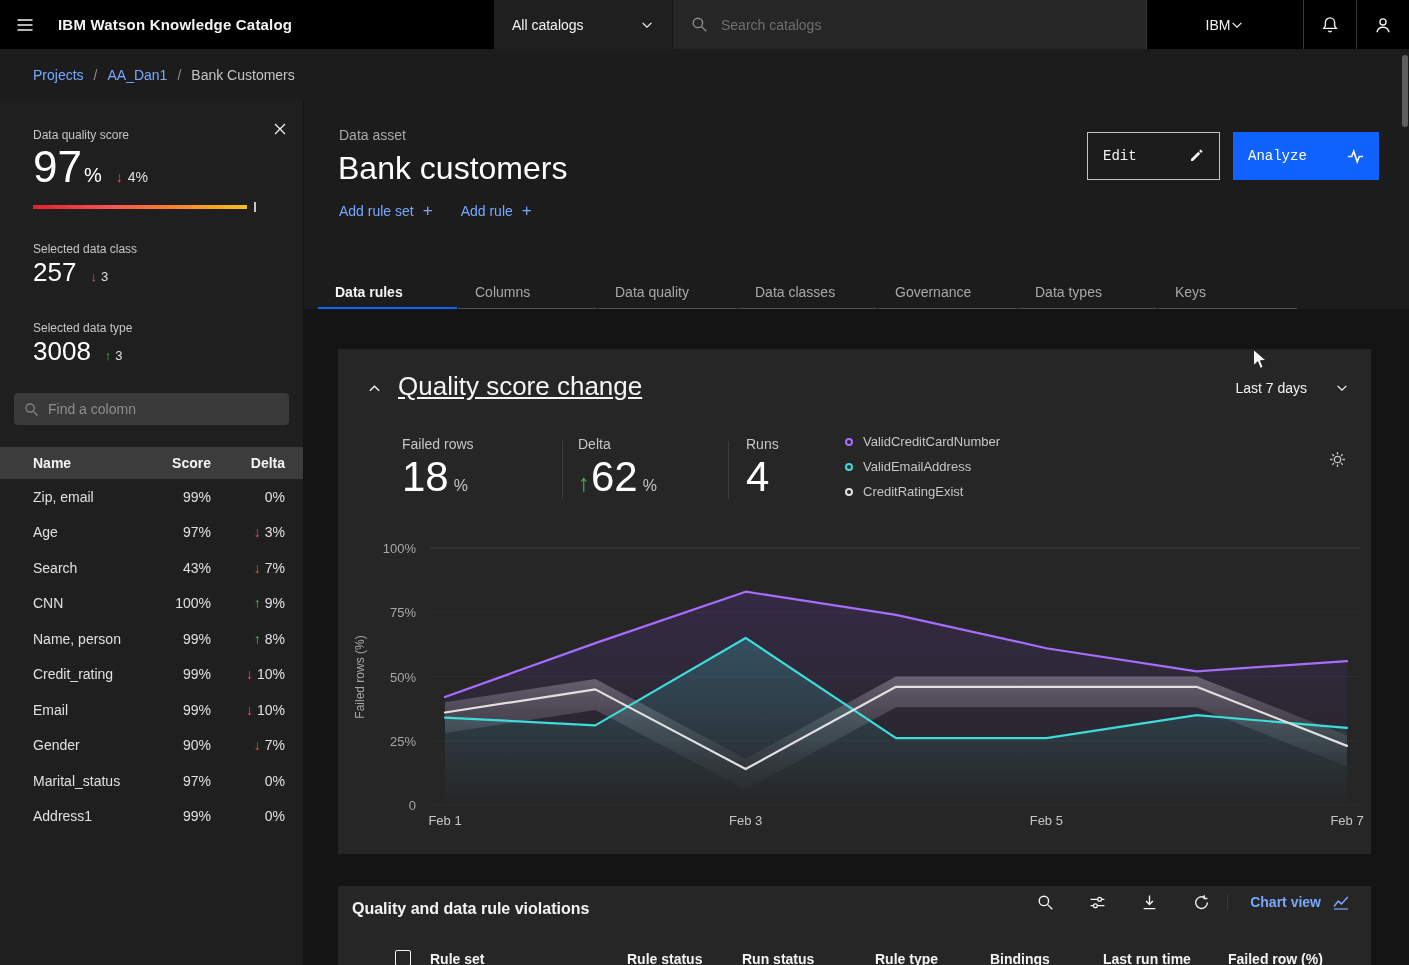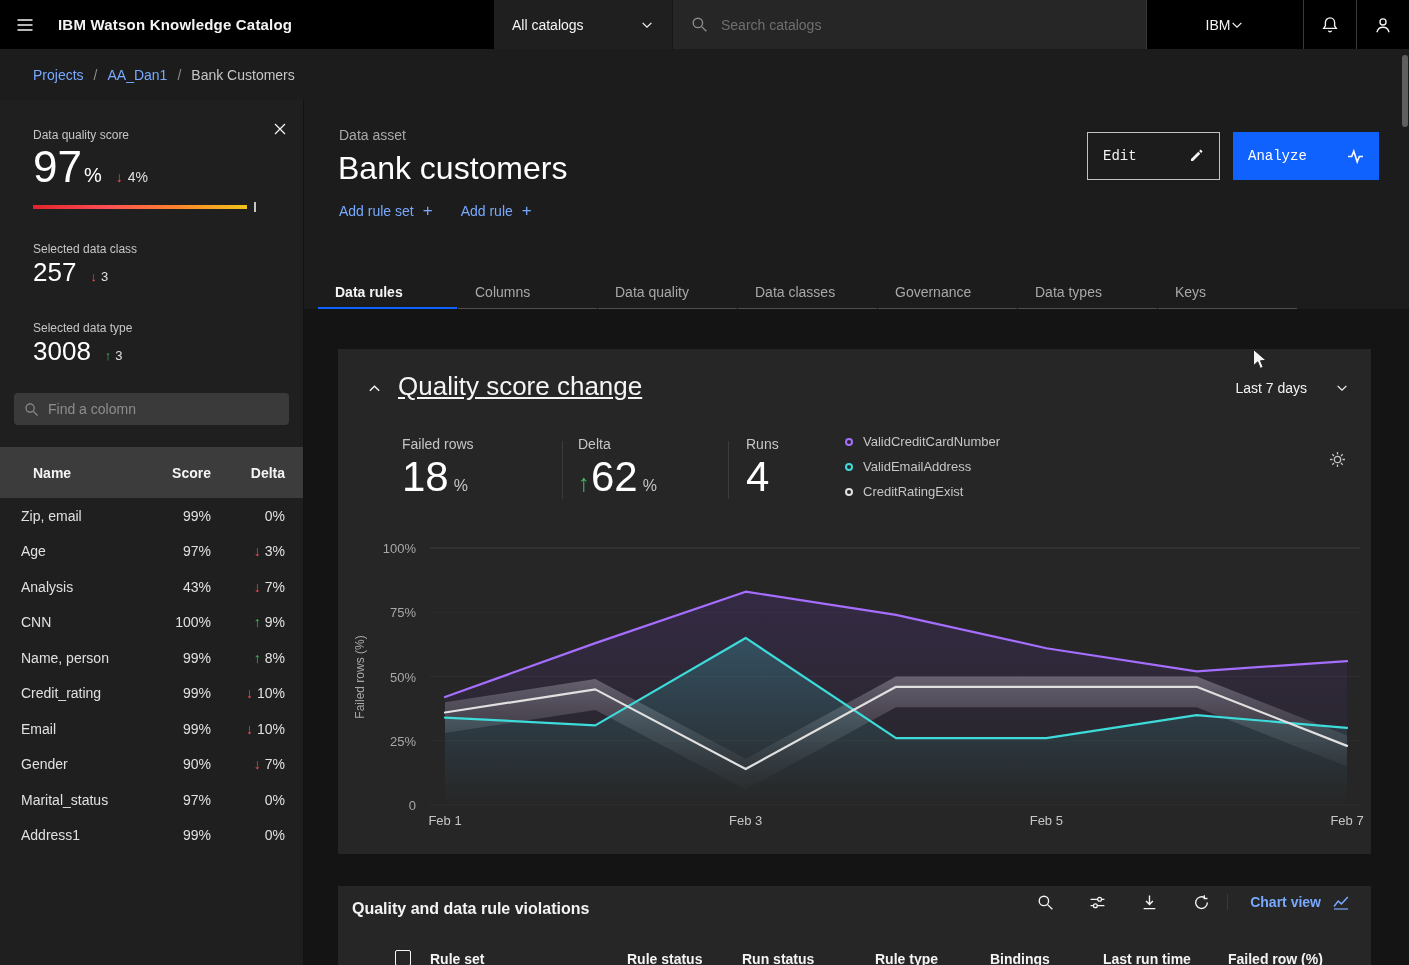"Name" .sb-thead { height: 51px -> 32px }
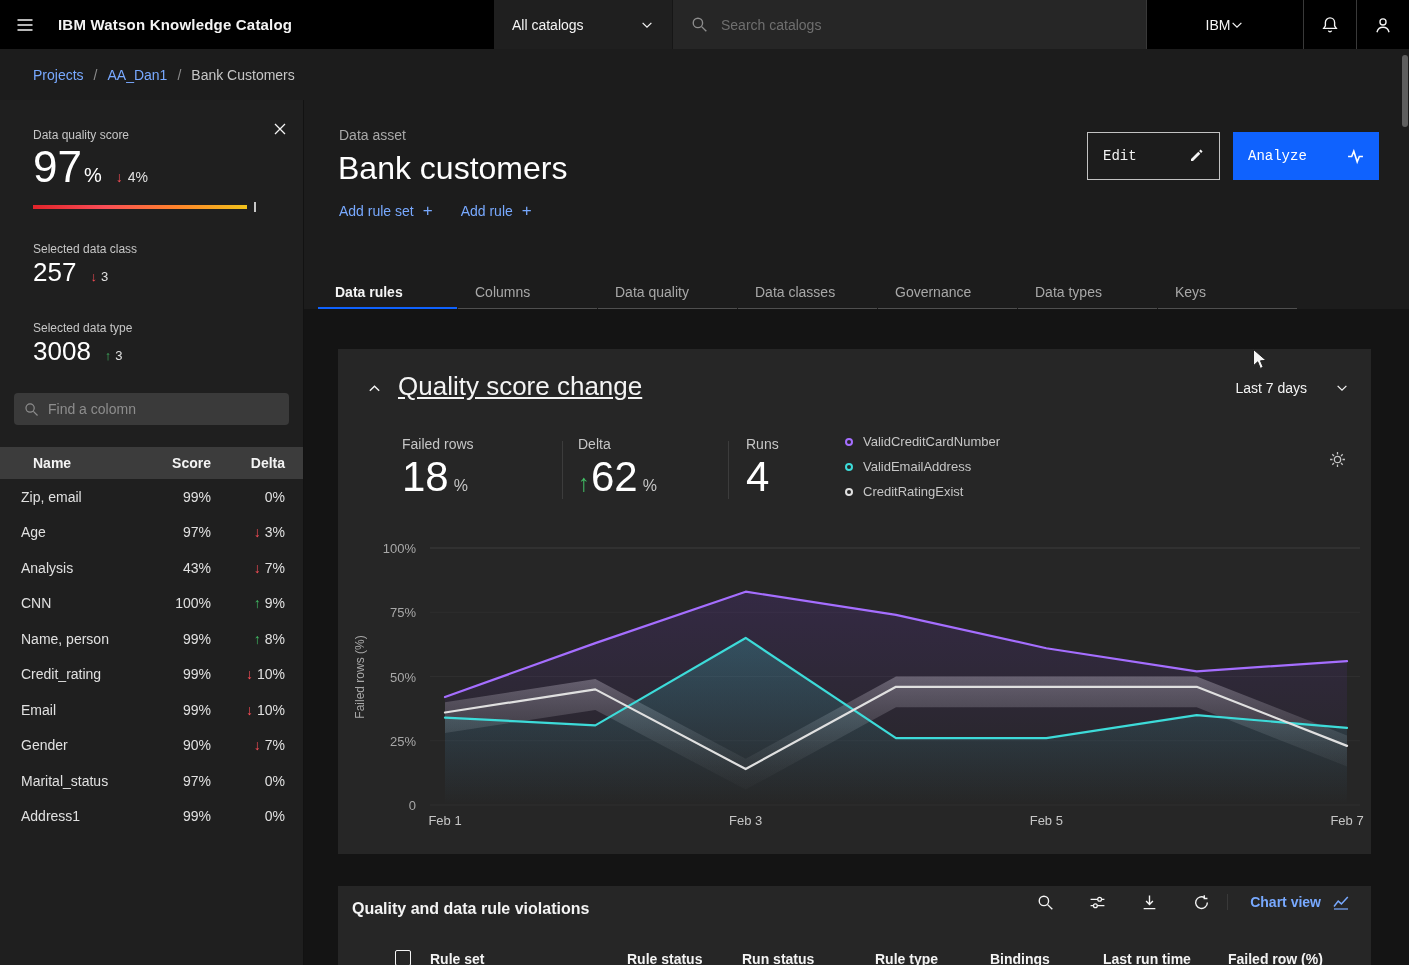"Zip, email" .sb-row { padding: 0 18px 0 21px -> 0 18px 0 33px }
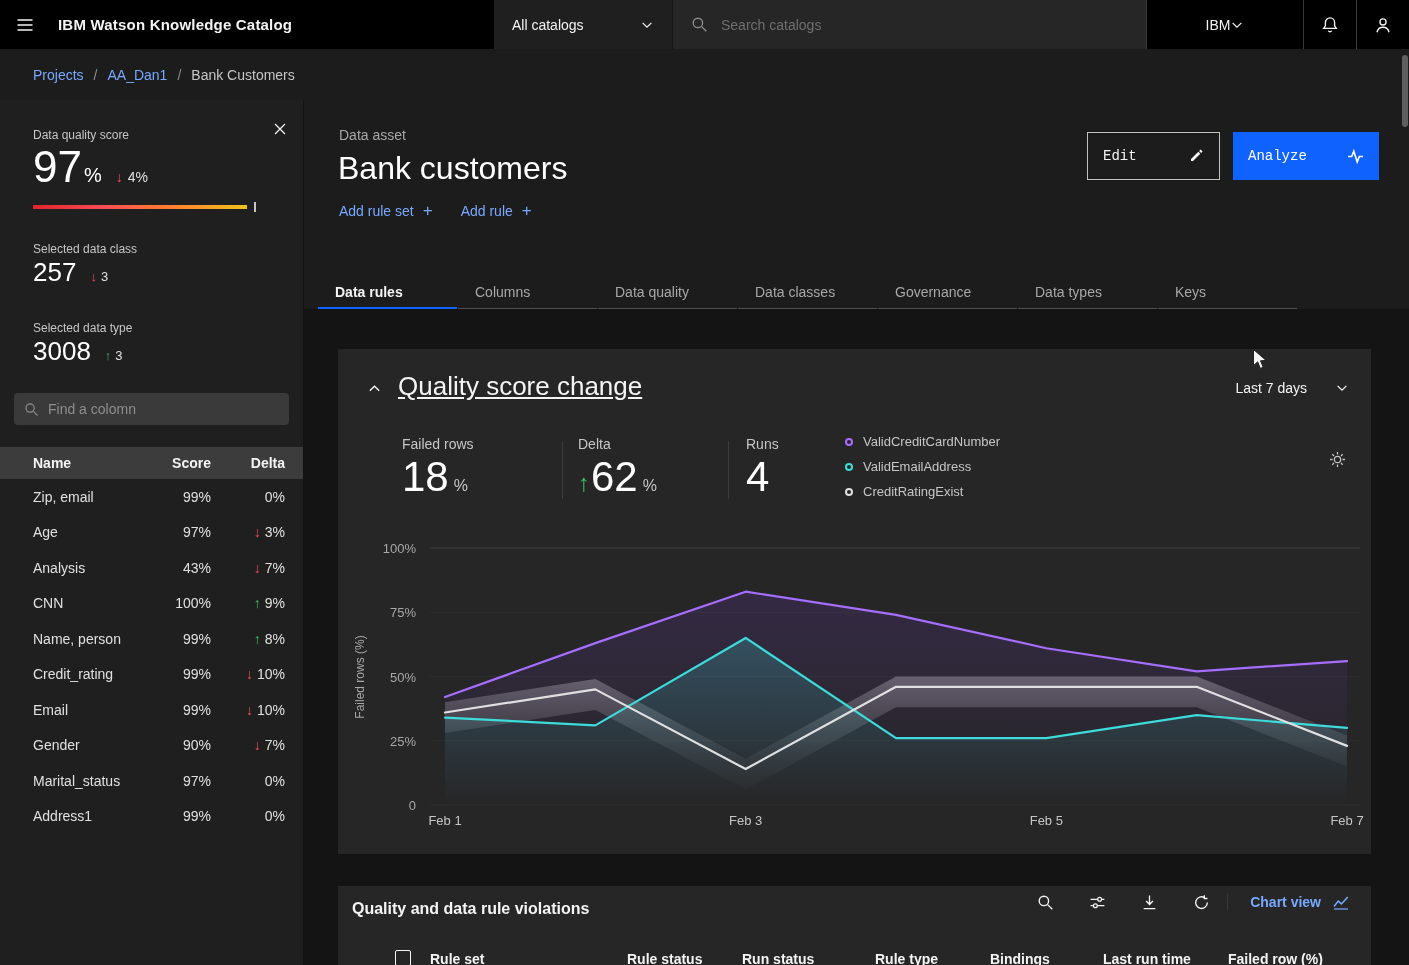"Analysis" span { text: Analysis -> Search }
